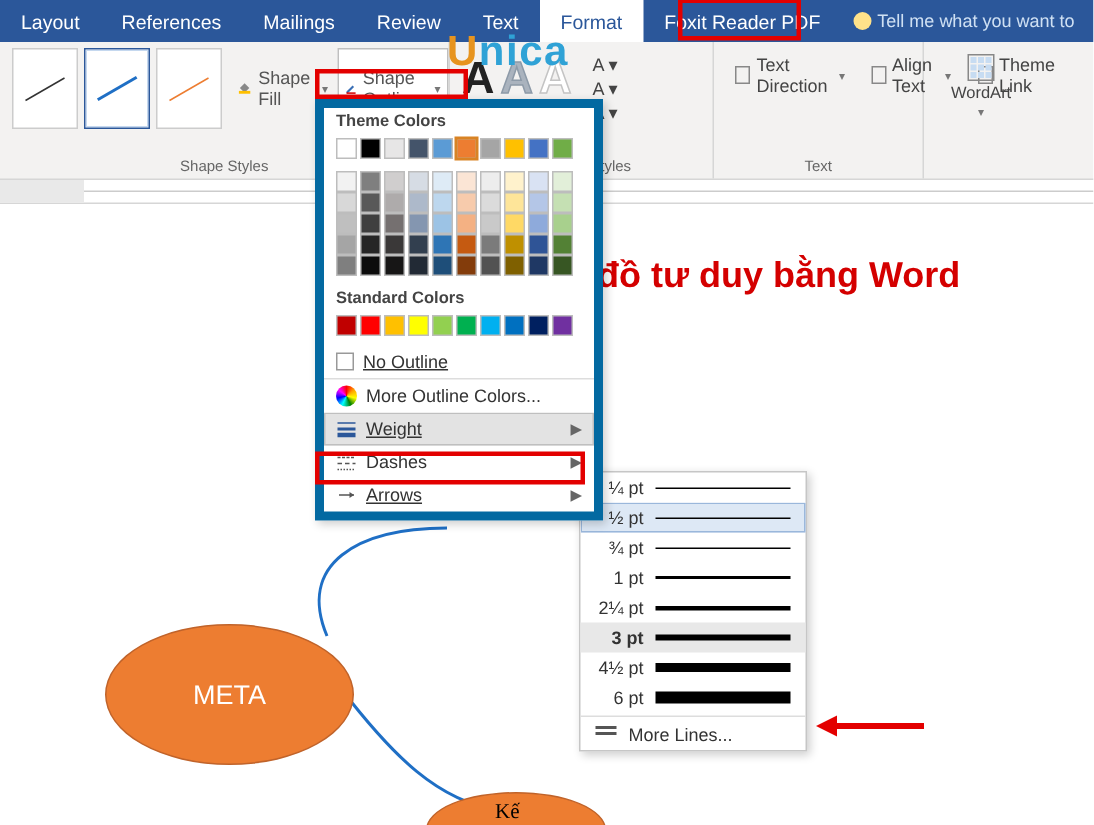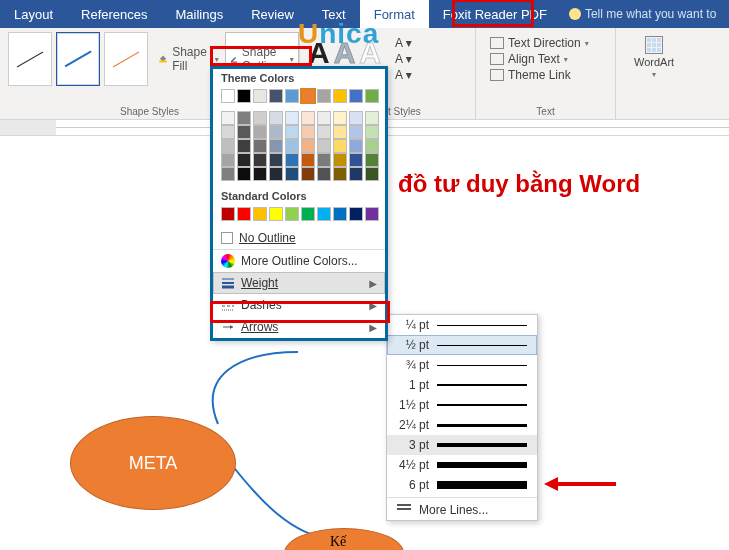"Text Direction" .text-group { flex-direction: column -> row; gap: 2px -> 18px }
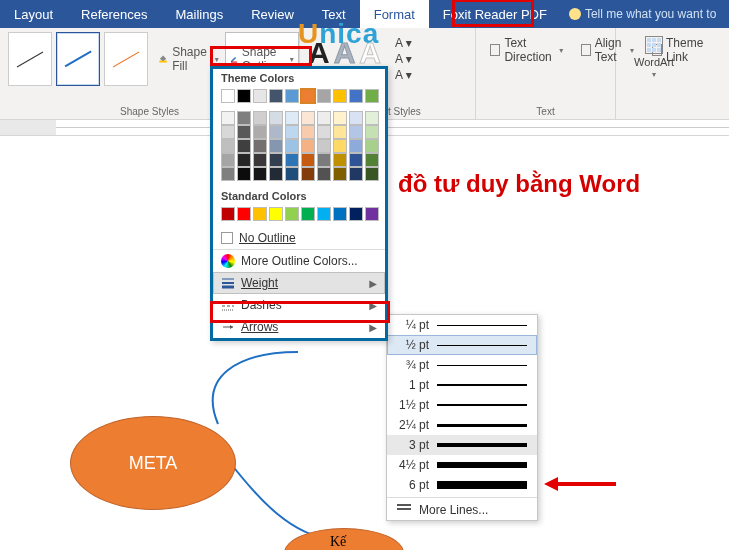"Theme Colors" .outline-panel { border: 3px solid #0369a1 -> 6px solid #0369a1; width: 178px -> 192px }
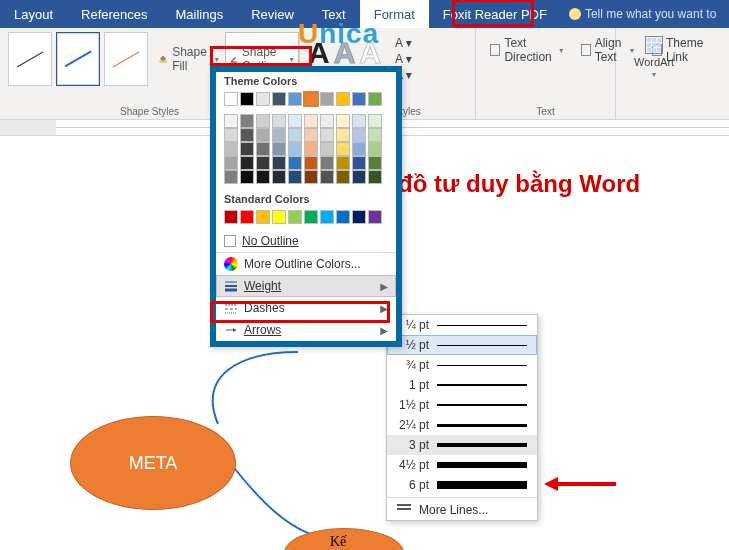"1½ pt" div.weight-row { html: <div> <span>1½ pt</span> <div></div> </div> -> none }
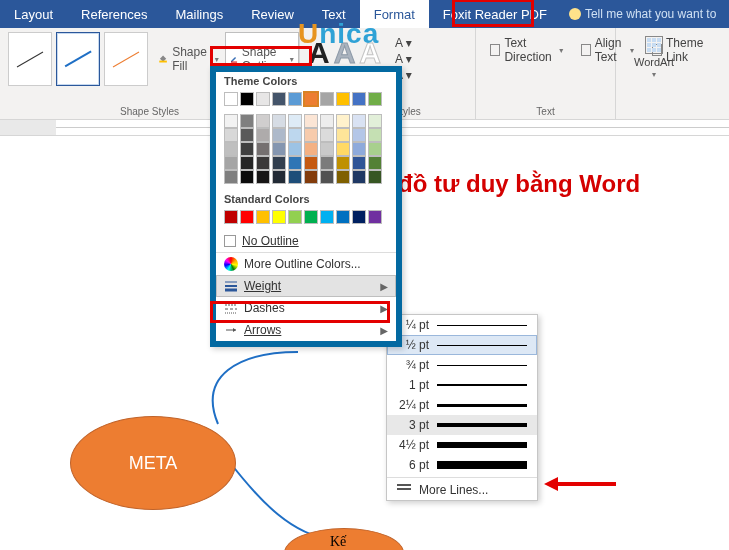"3 pt" .weight-row.hover { font-weight: none -> bold }
